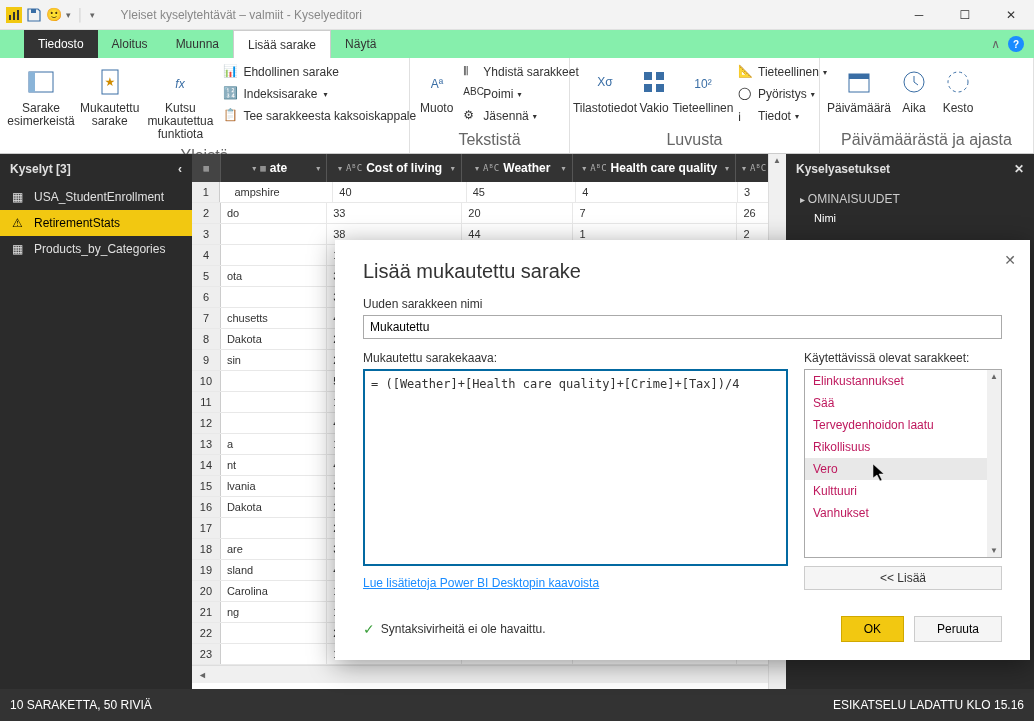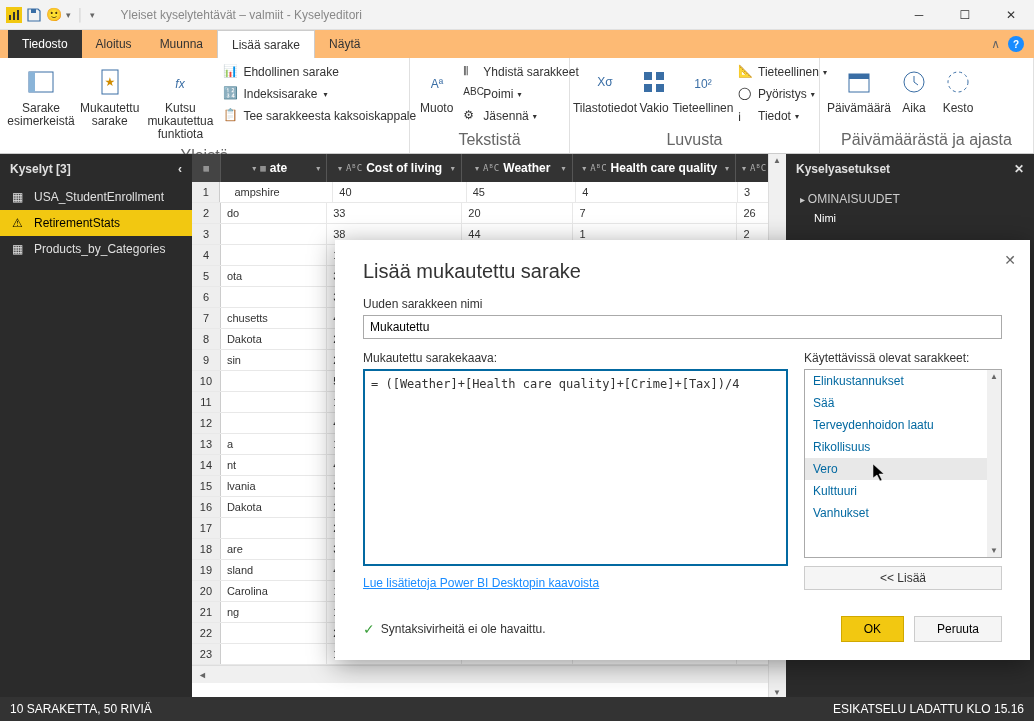"Tiedosto" .tabbar { background: #fdba74 -> #86efac; padding-left: 8px -> 24px }
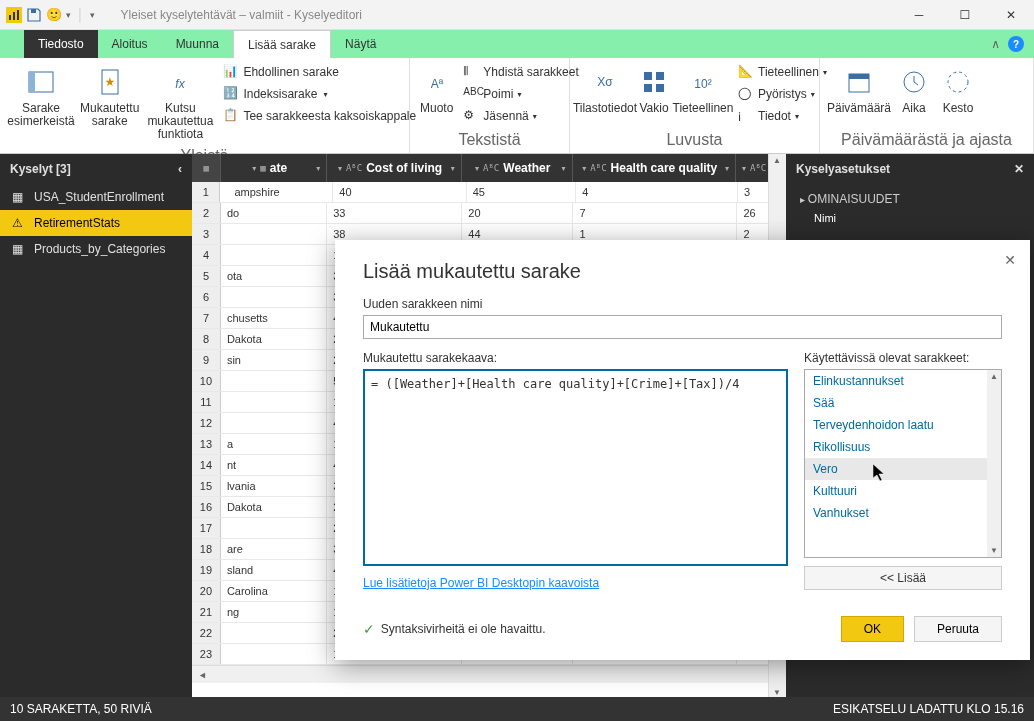"Elinkustannukset" .col-item { color: #0369a1 -> #be185d }
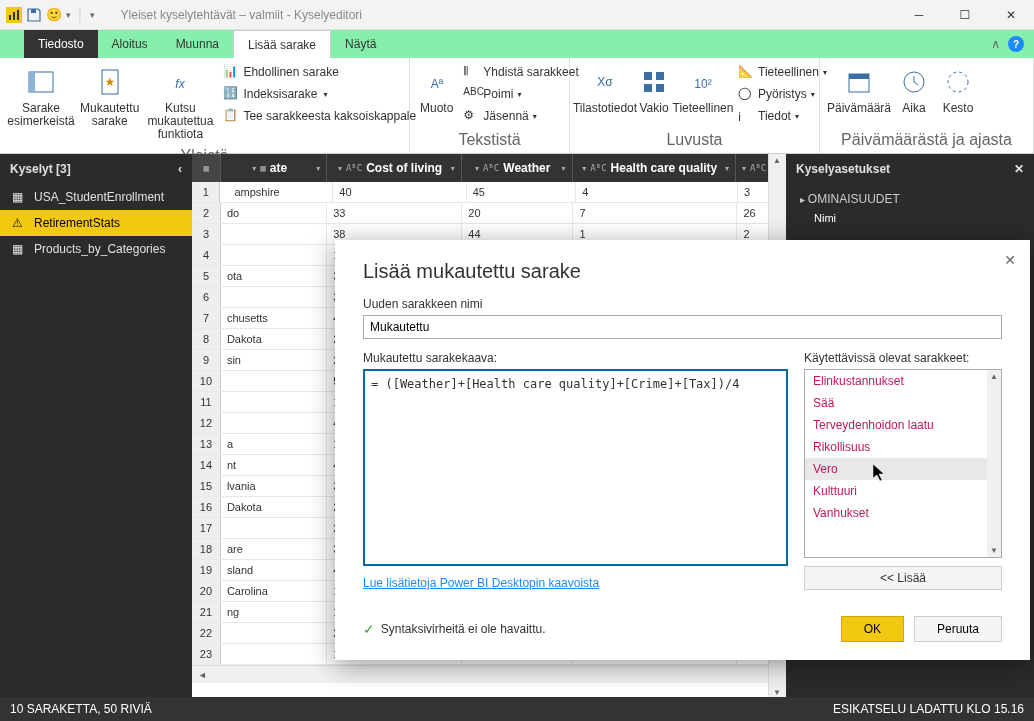"10 SARAKETTA, 50 RIVIÄ" .statusbar { height: 24px -> 32px }
